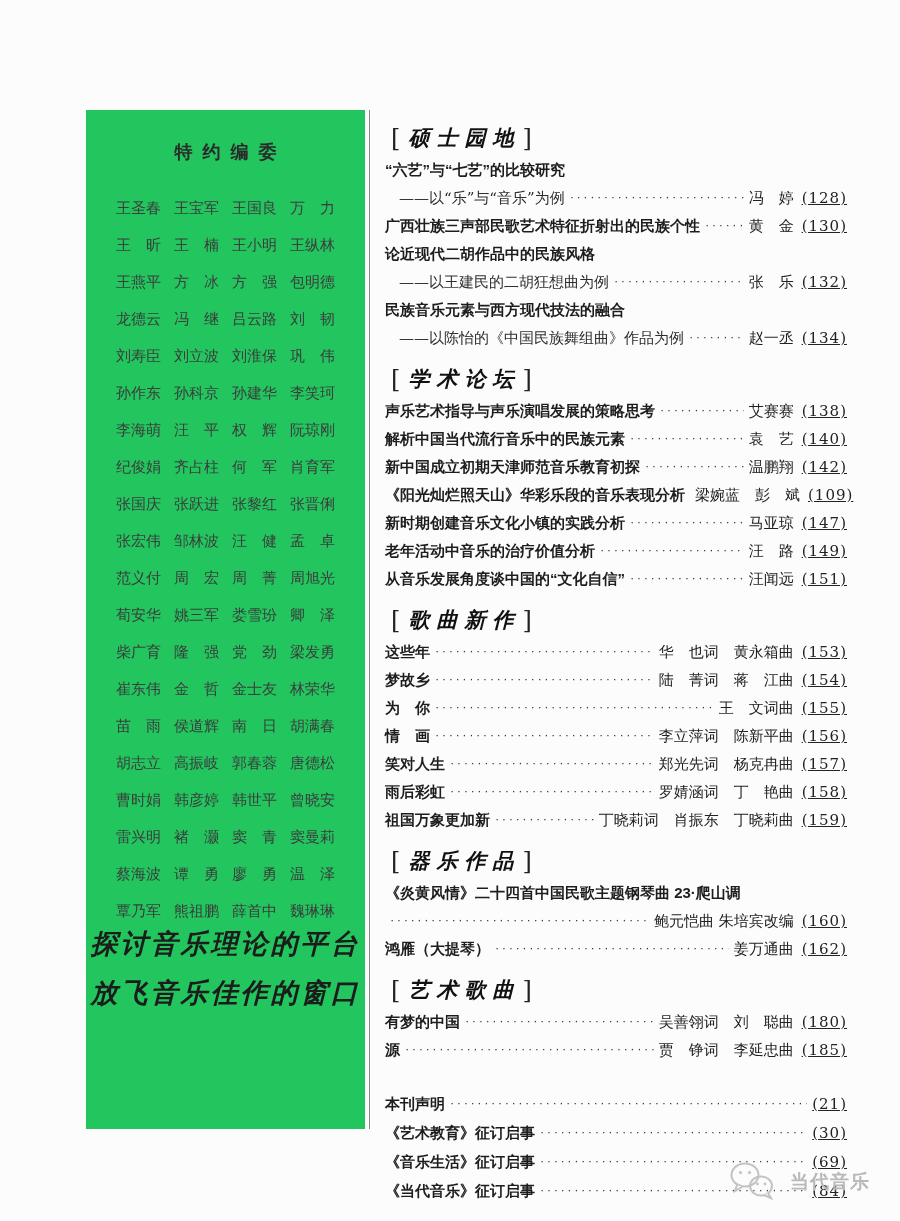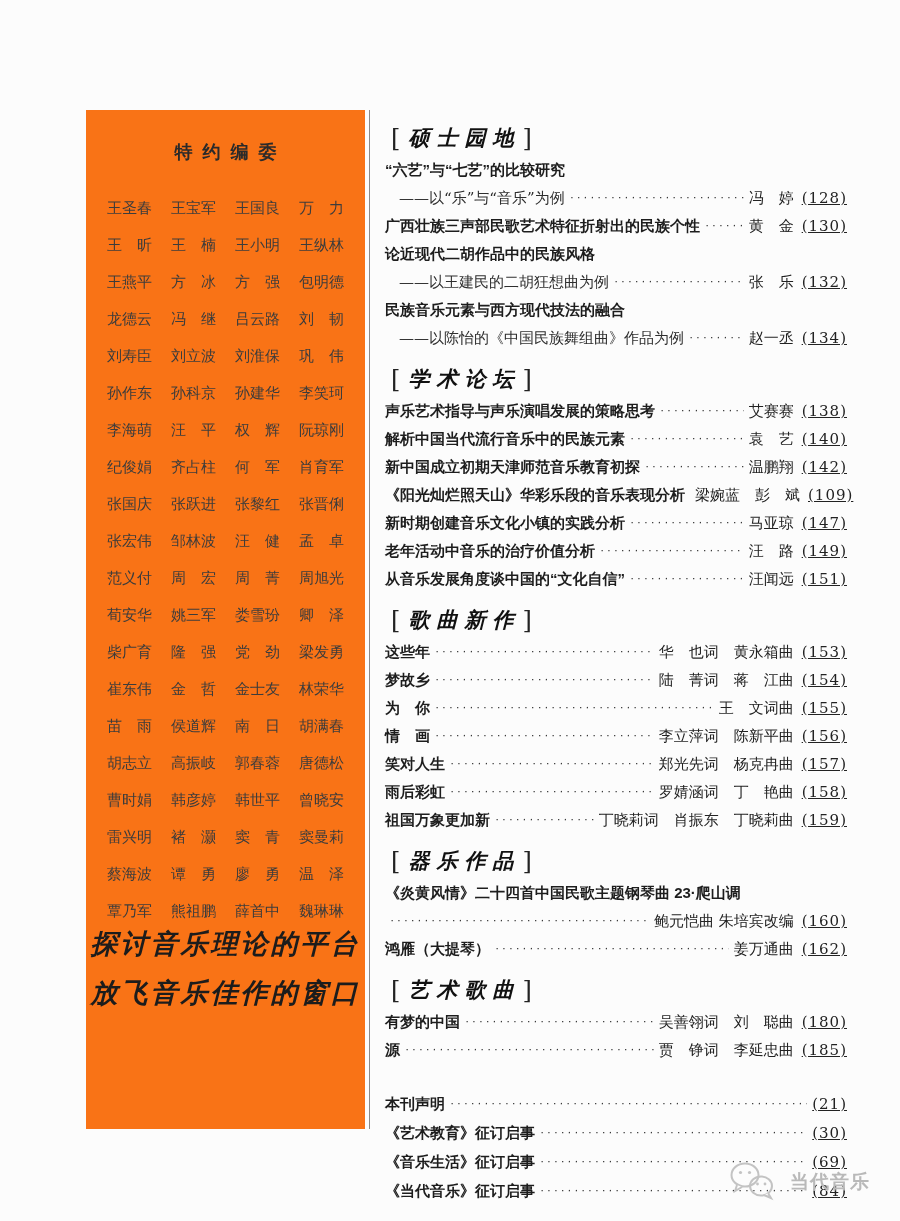"特约编委" #board { background: #f97316 -> #22c55e }
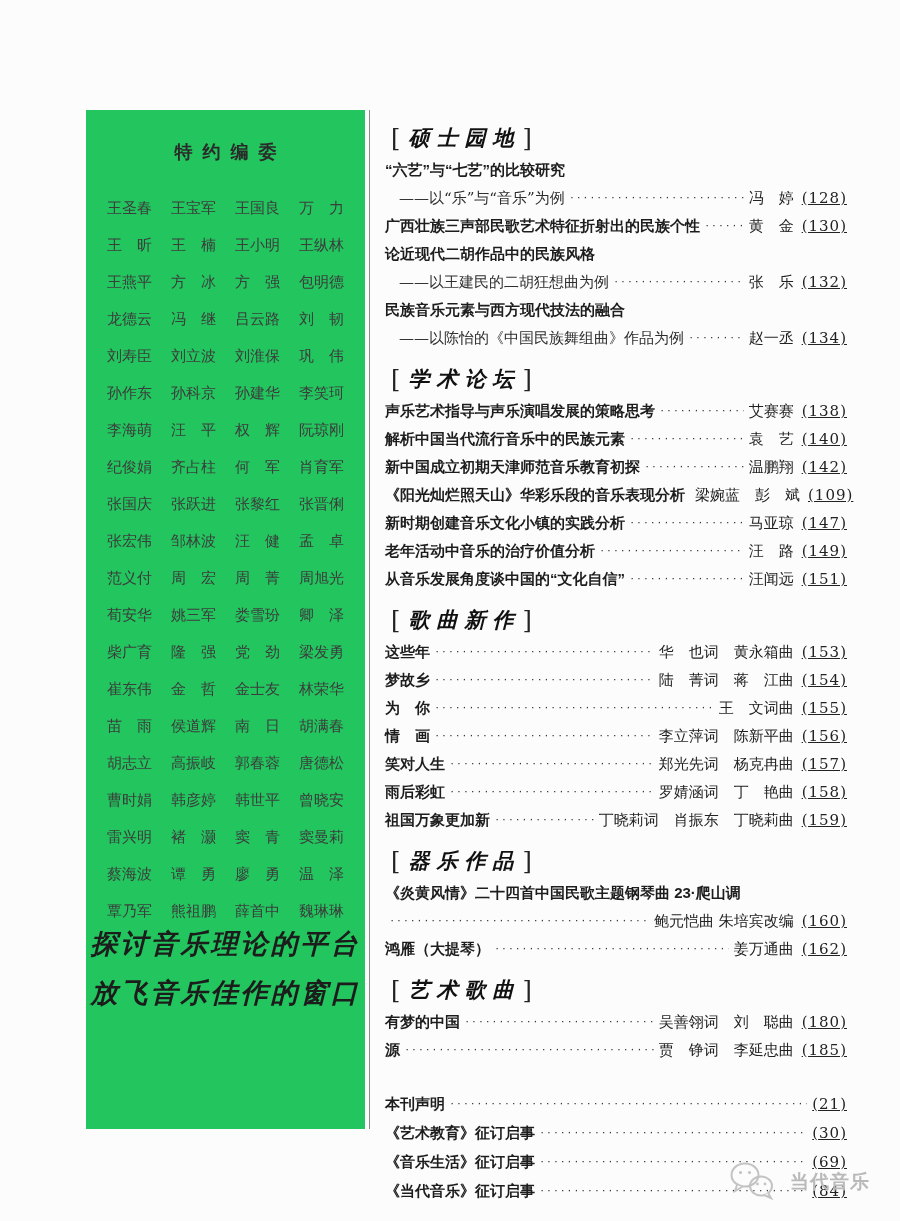"王圣春" #board-names { padding: 0 21px -> 0 30px }
